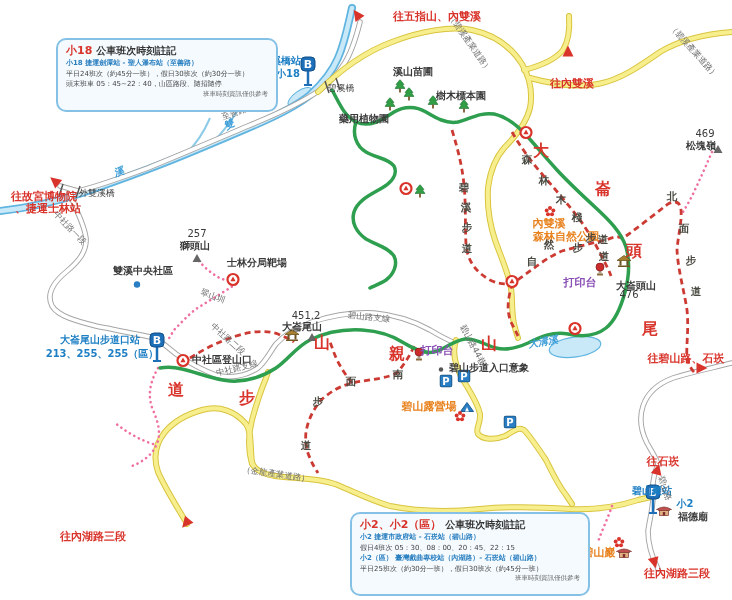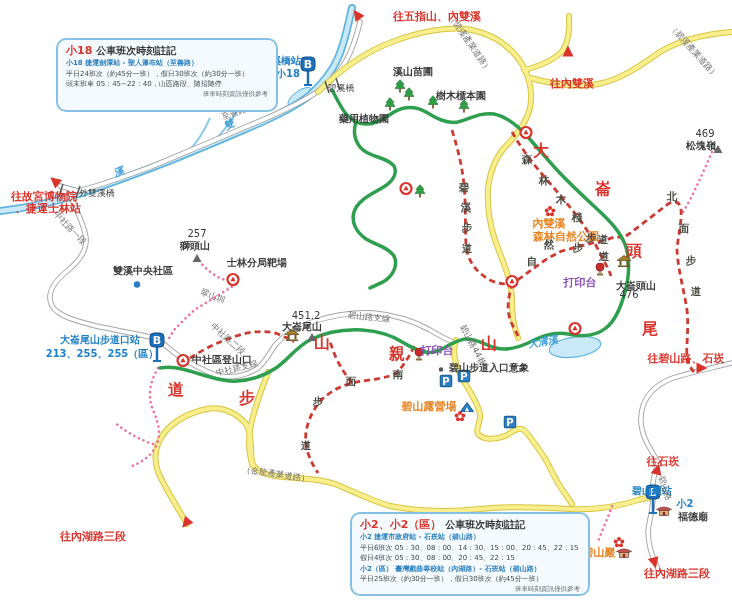"平日6班次" div.ib-line { html: <div>平日6班次 05：30、08：00、14：30、15：00、20：45、22：15</div> -> none }
